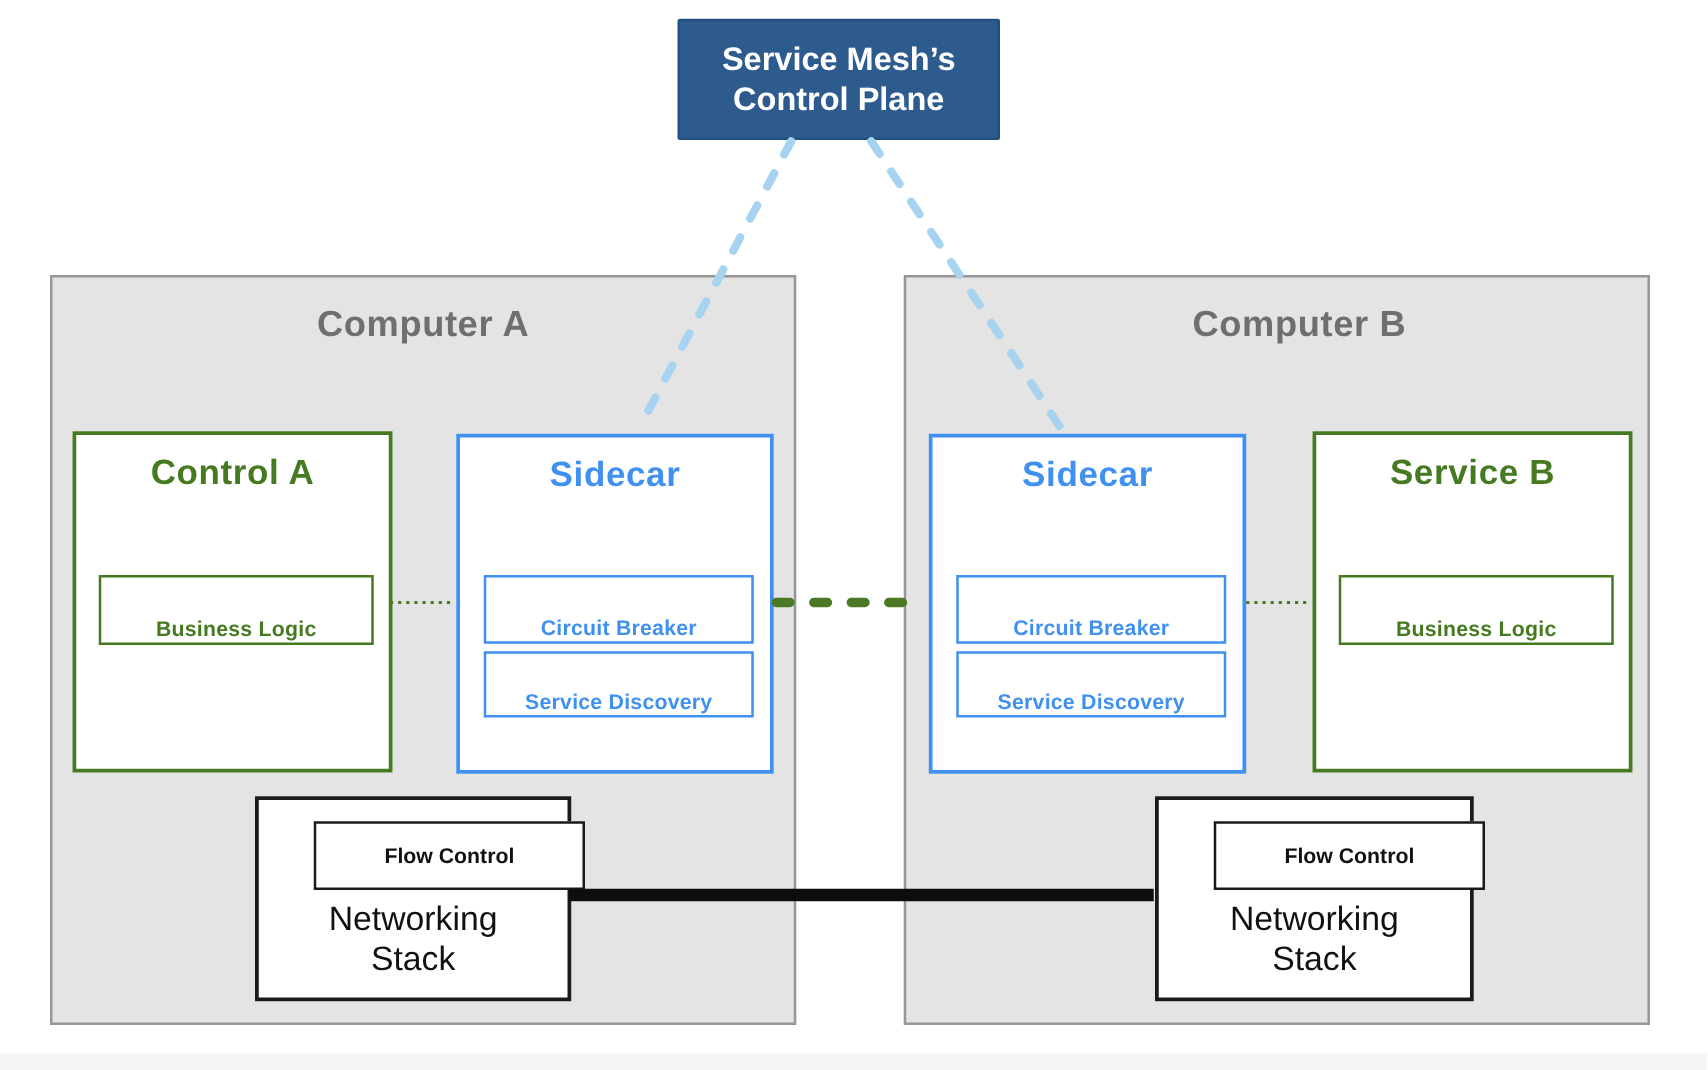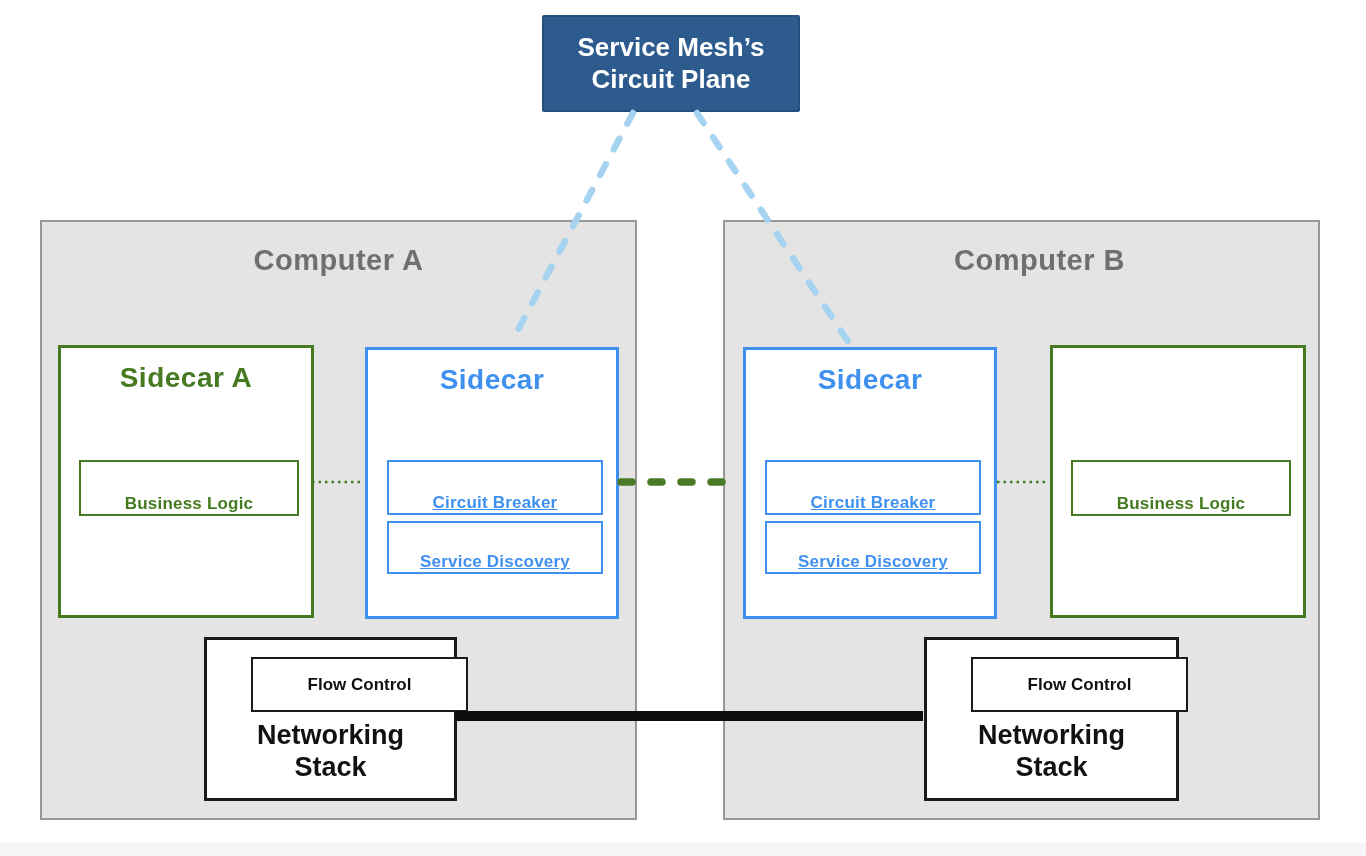"Service Mesh’s Circuit Plane" span { text: Circuit -> Control }
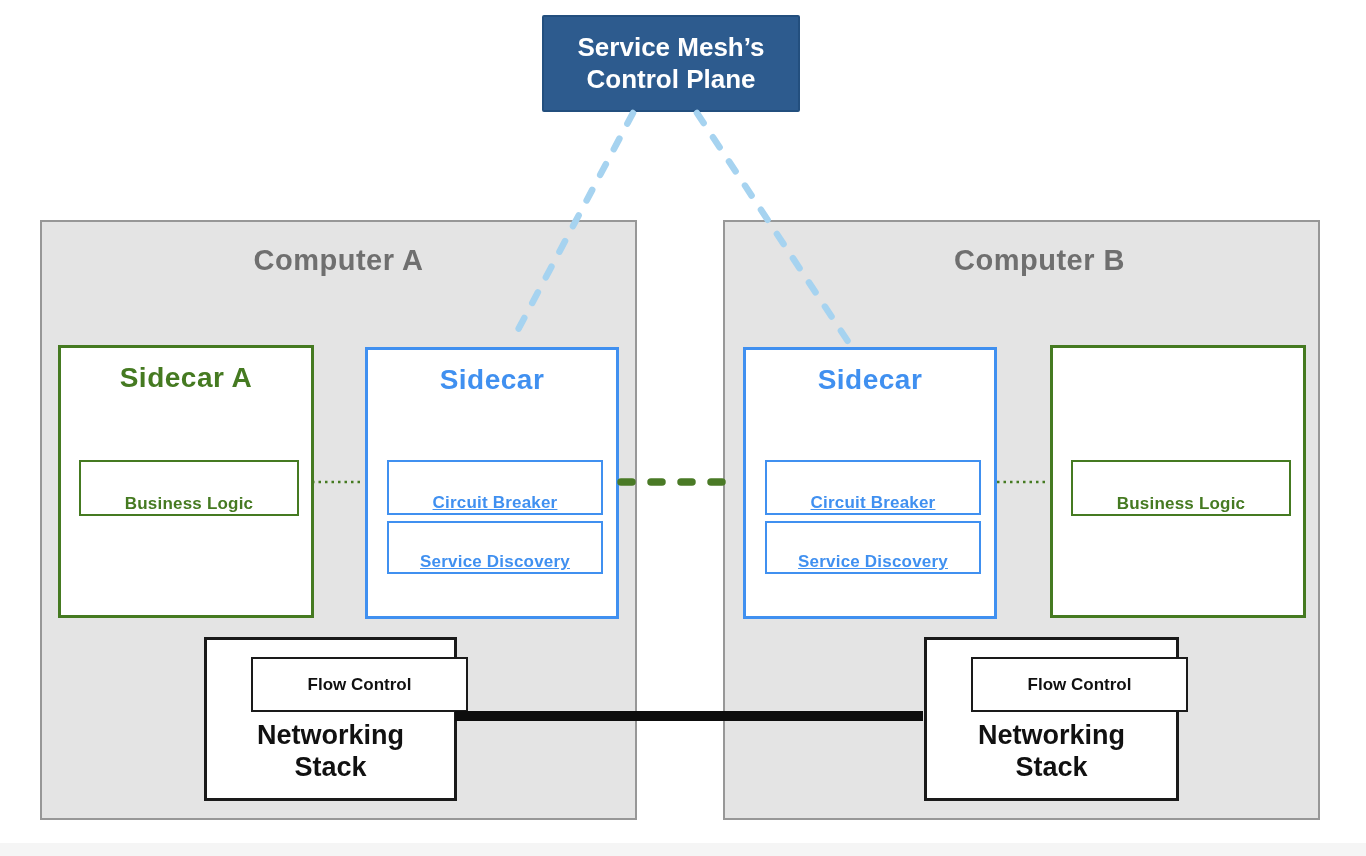"Sidecar A" div.outbox-title { text: Sidecar -> Control }
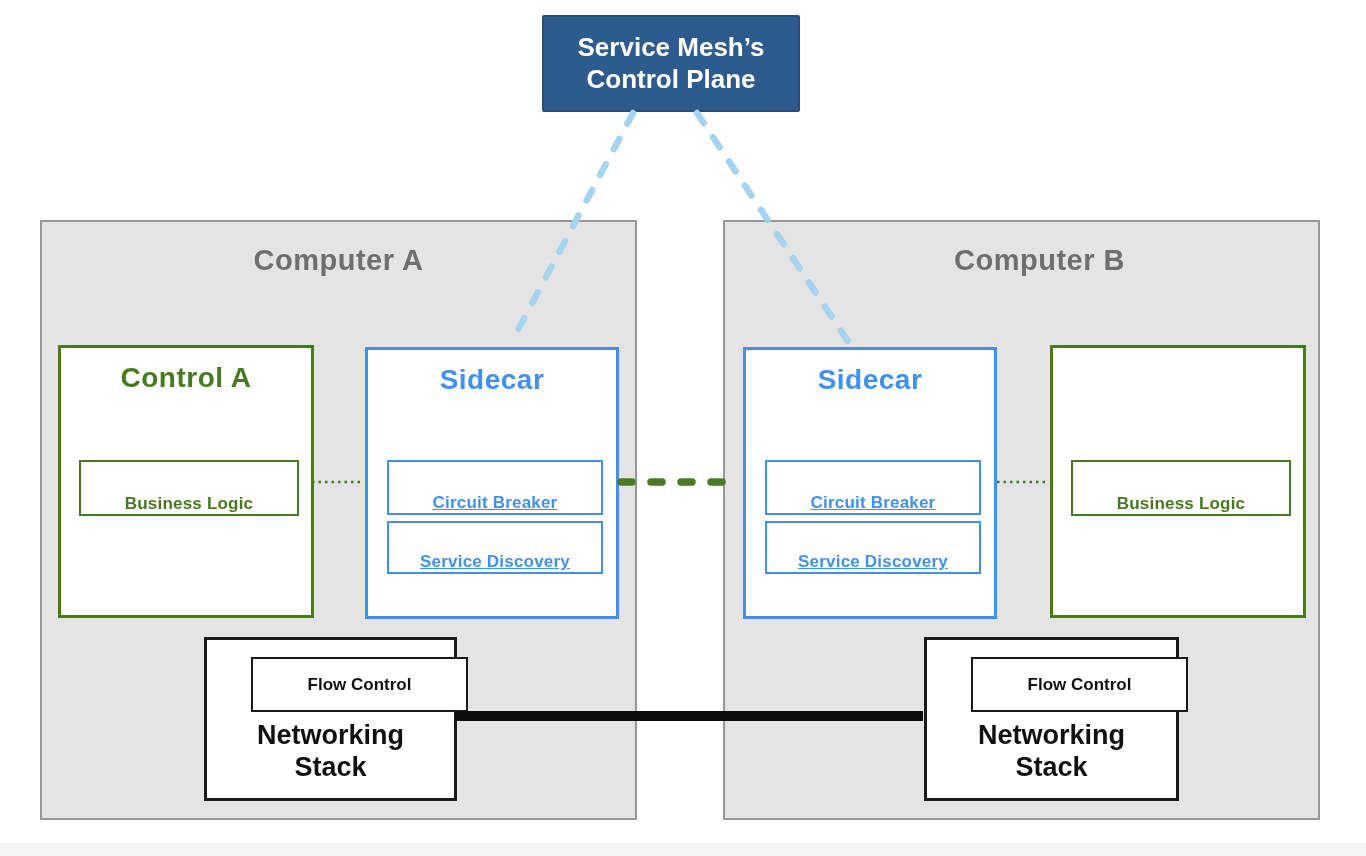"Service B" div.outbox-title { html: none -> <div>Service B</div> }
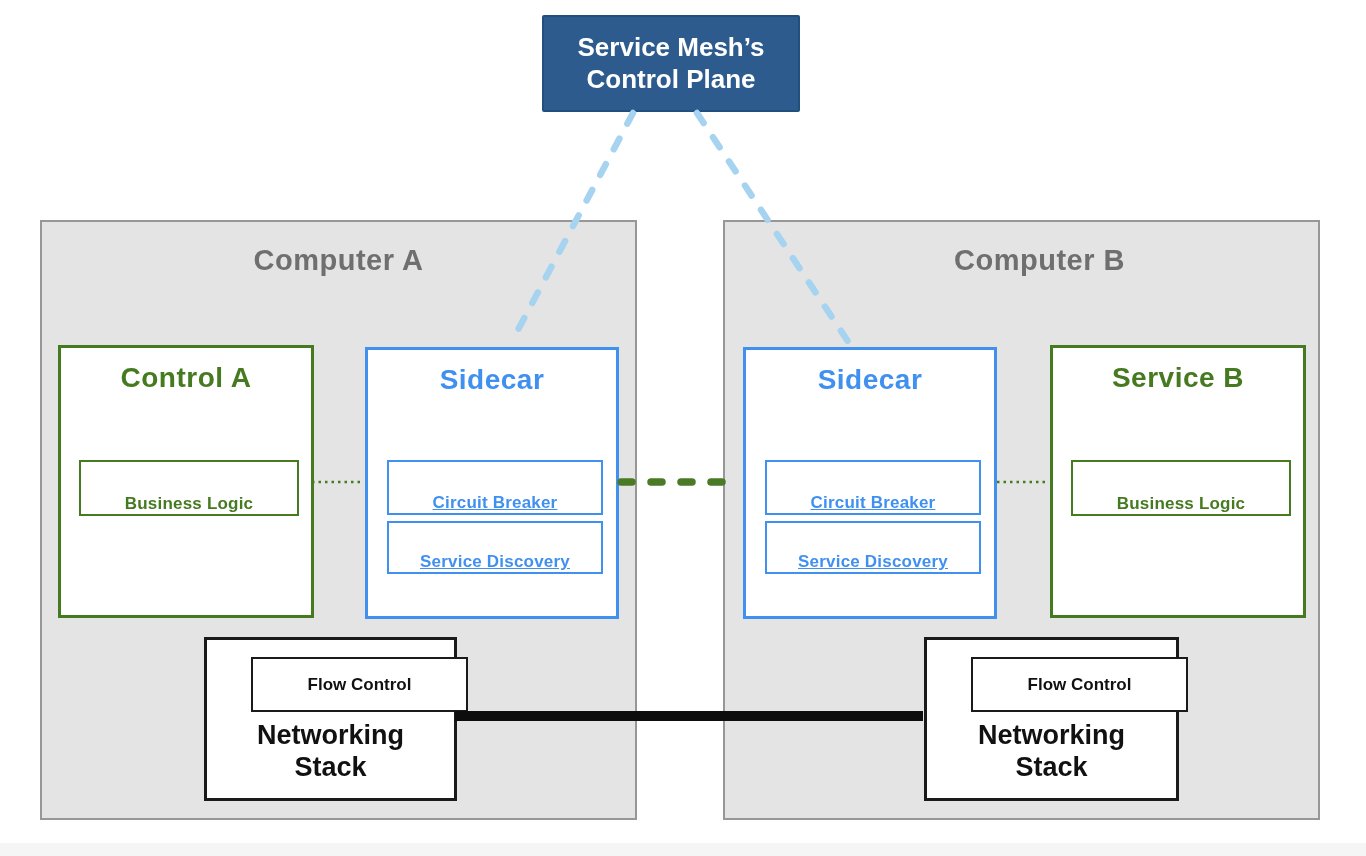"Circuit Breaker" .chip.blue { text-decoration: underline -> none }
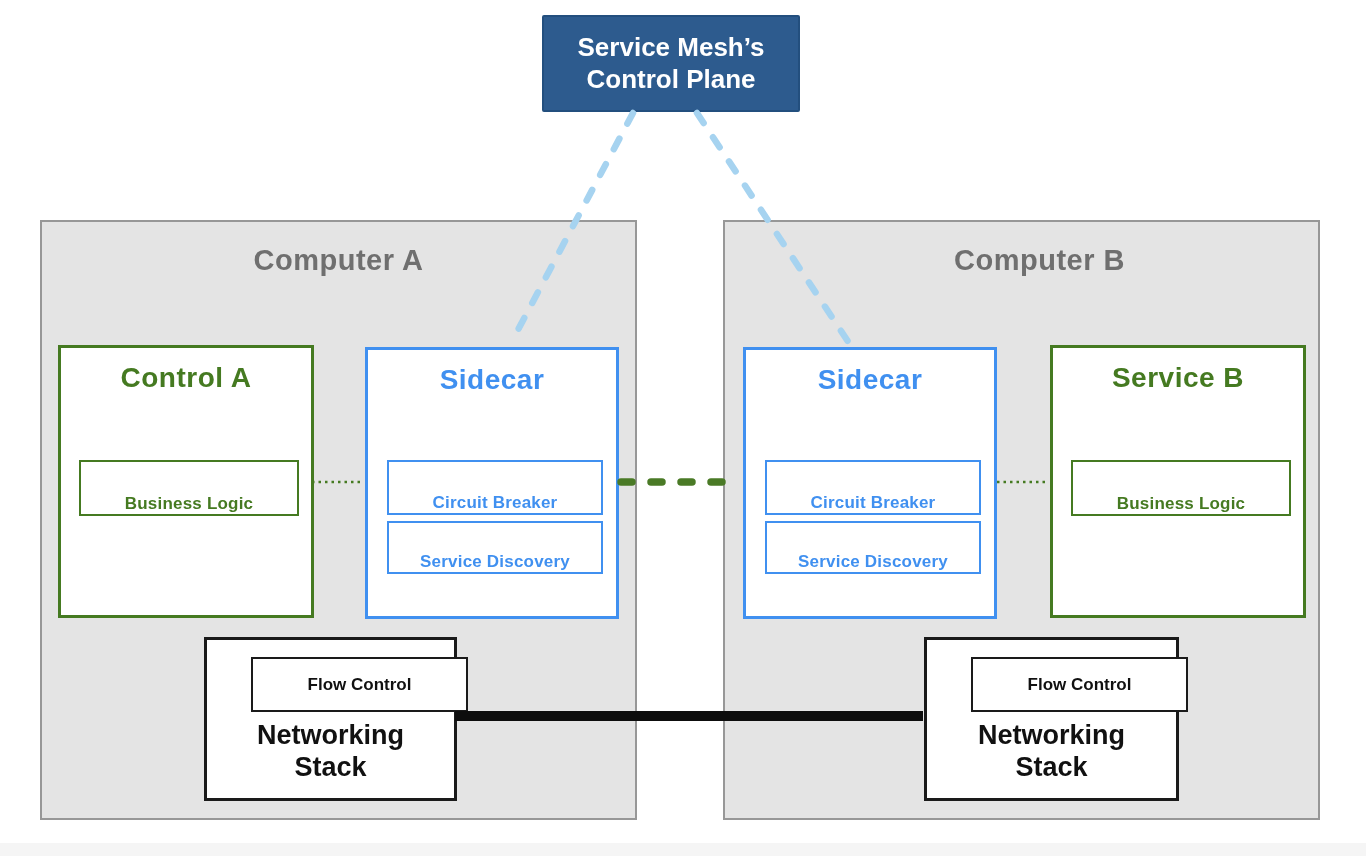"Networking Stack" .net-title { font-weight: bold -> normal }
